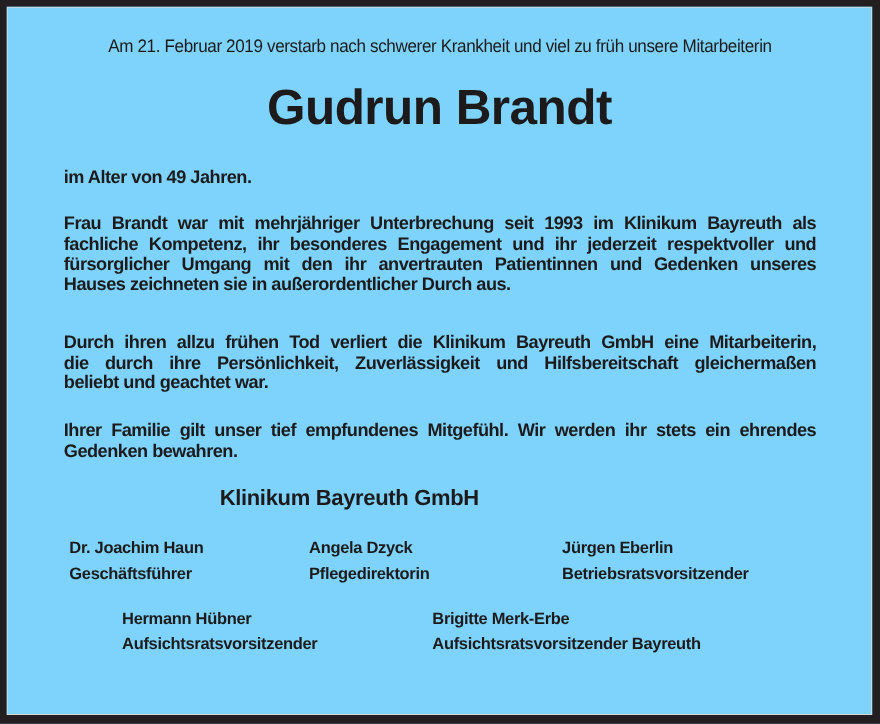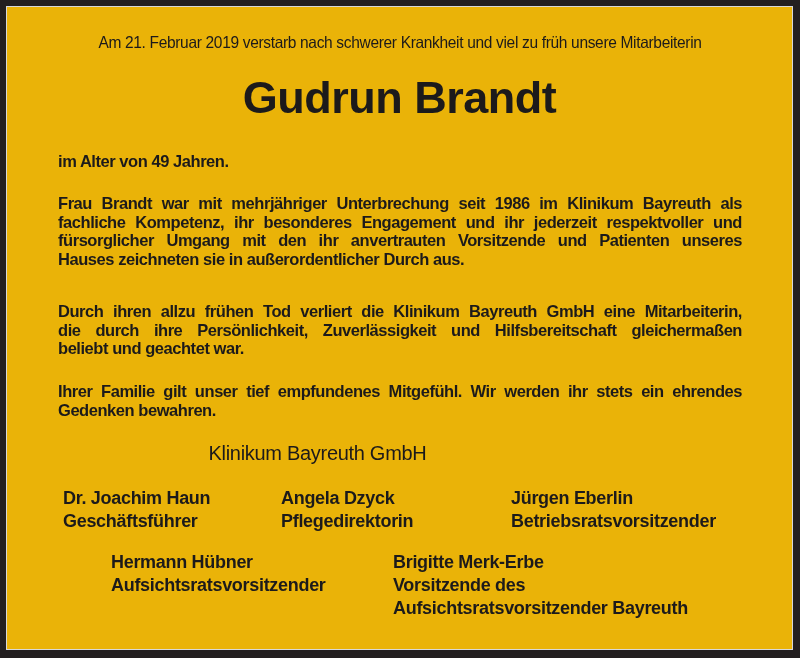"Am 21. Februar 2019 verstarb" .page { background: #eab308 -> #7dd3fc }
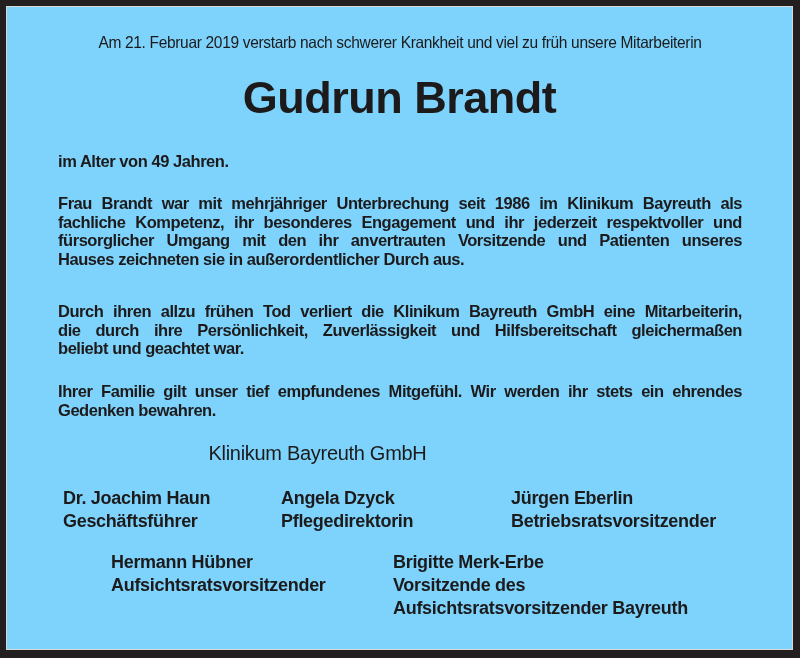"Frau Brandt war mit mehrjähriger" span.ln { text: 1986 -> 1993 }
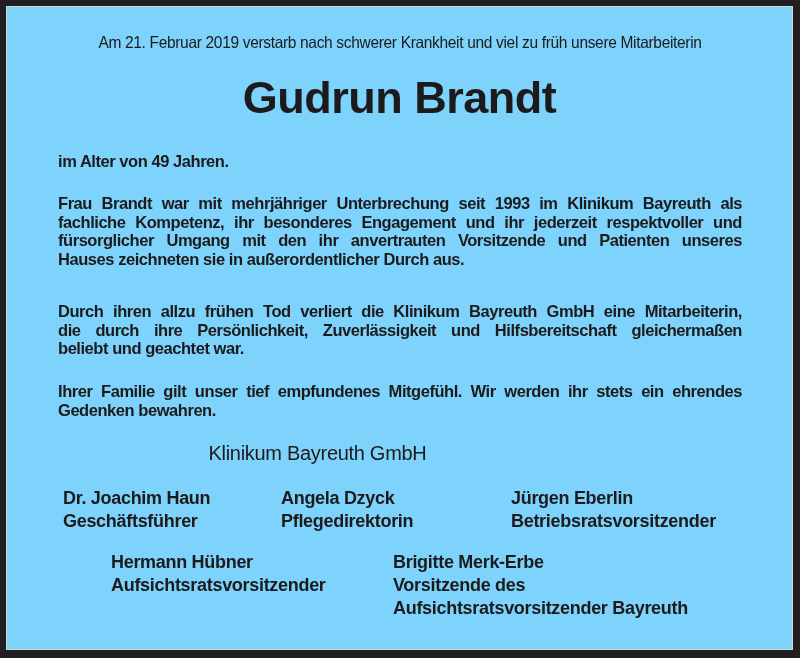"fürsorglicher Umgang mit den ihr" span.ln { text: Vorsitzende und Patienten -> Patientinnen und Gedenken }
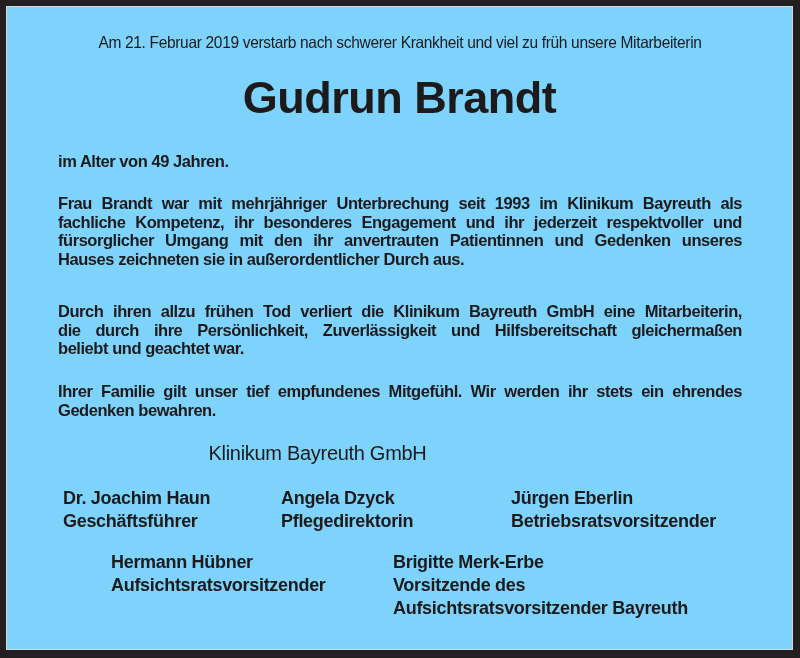"Klinikum Bayreuth GmbH" .company { font-weight: normal -> bold }
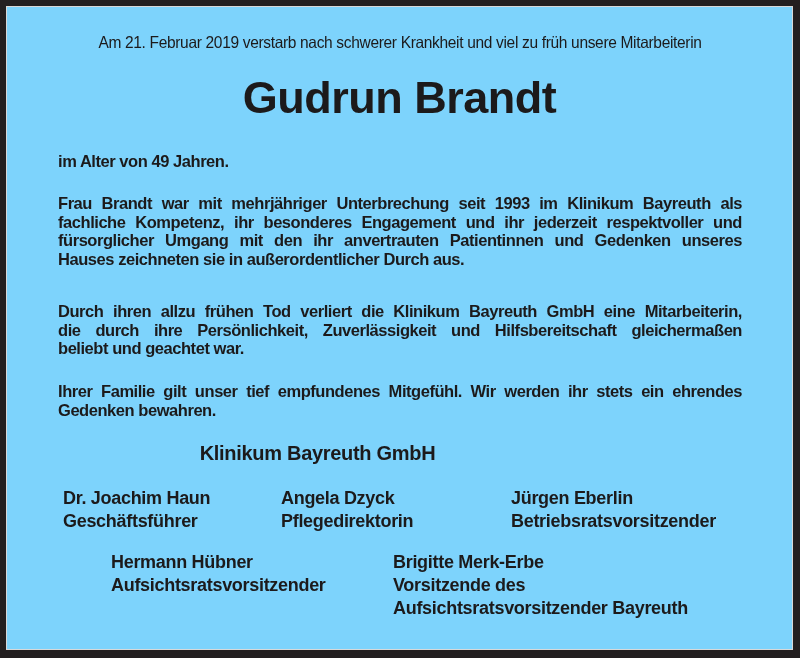"Dr. Joachim Haun" .sig { font-size: 18px -> 15px }
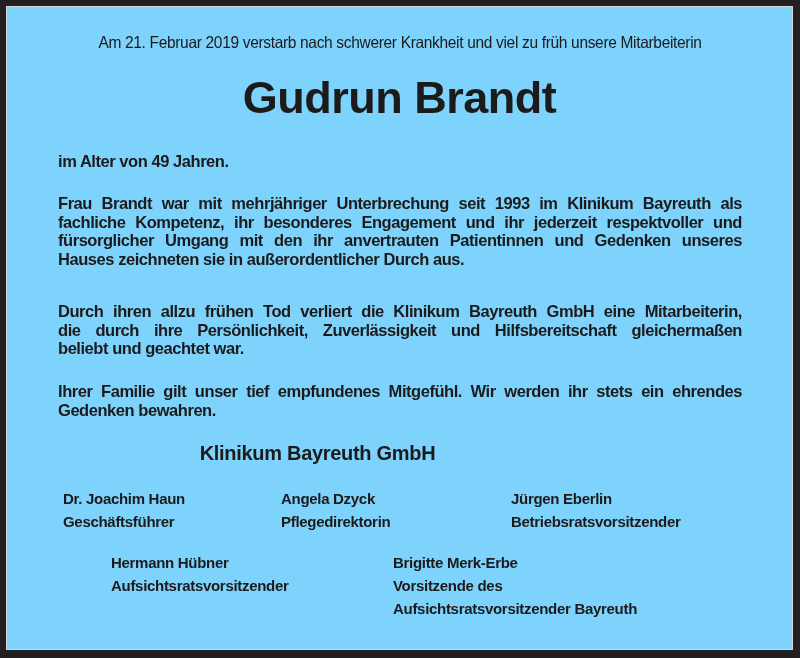"Vorsitzende des" span { html: <span>Vorsitzende des</span> -> none }
